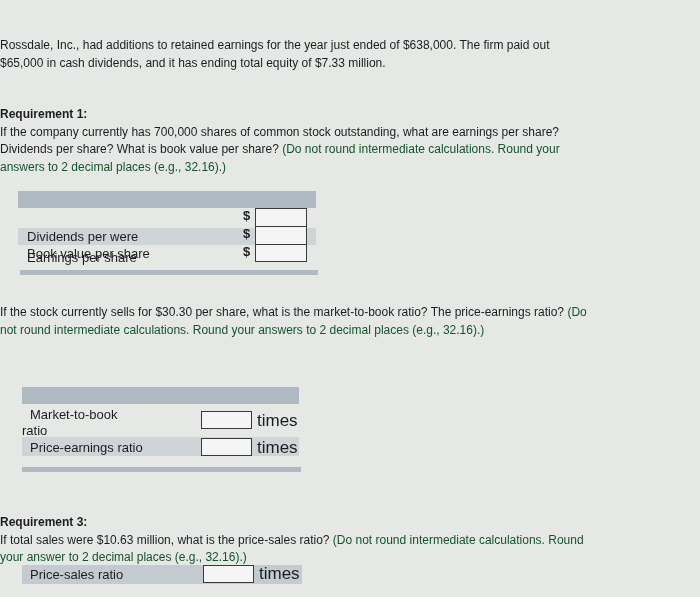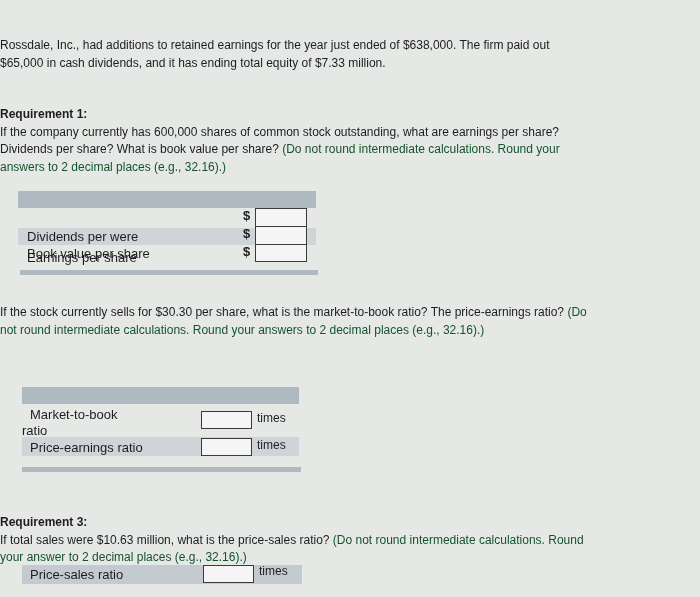"If the company currently has" span { text: 600,000 -> 700,000 }
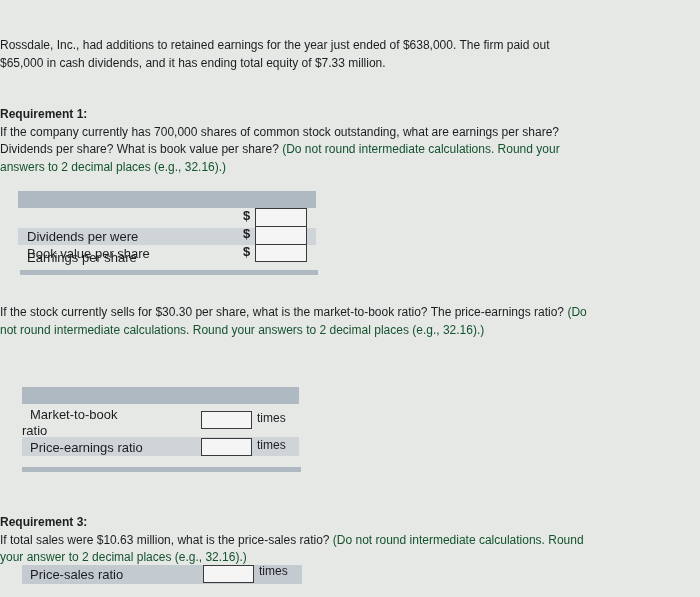"times" .unit { font-size: 12px -> 17px }
